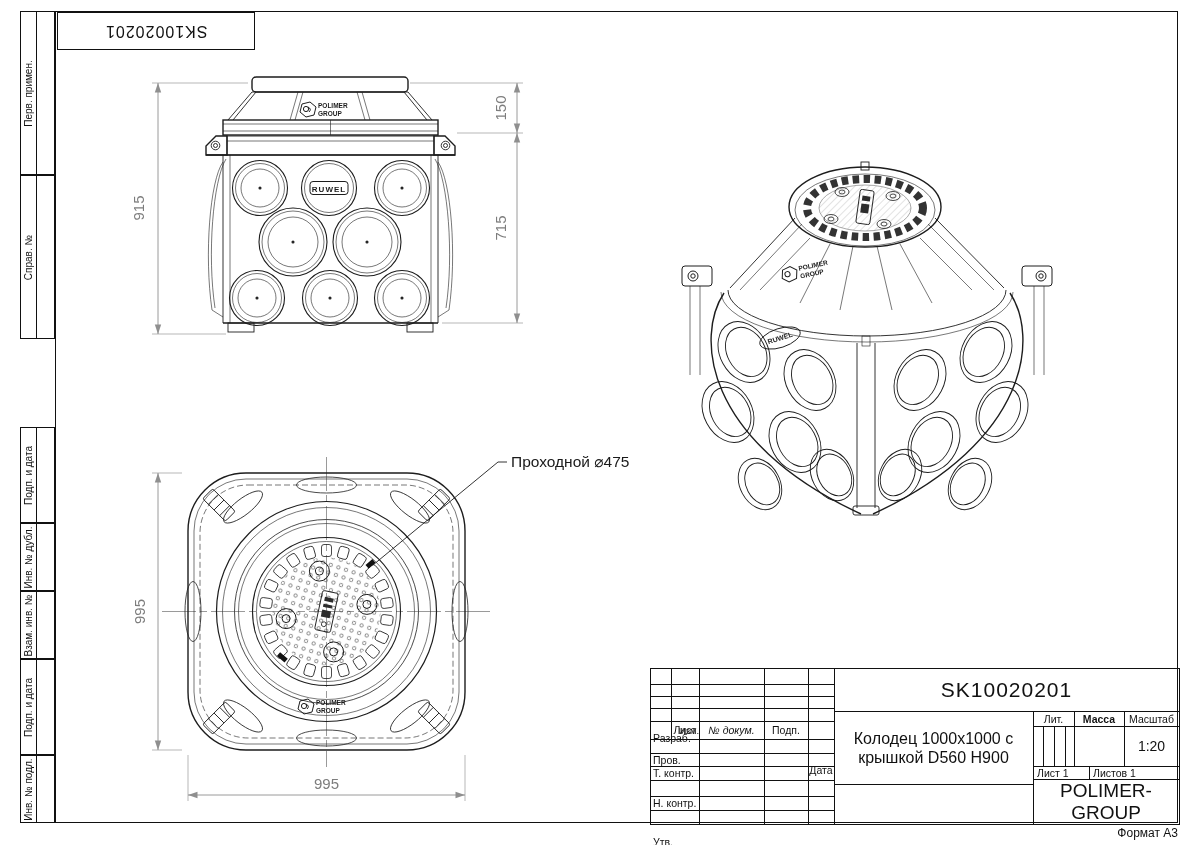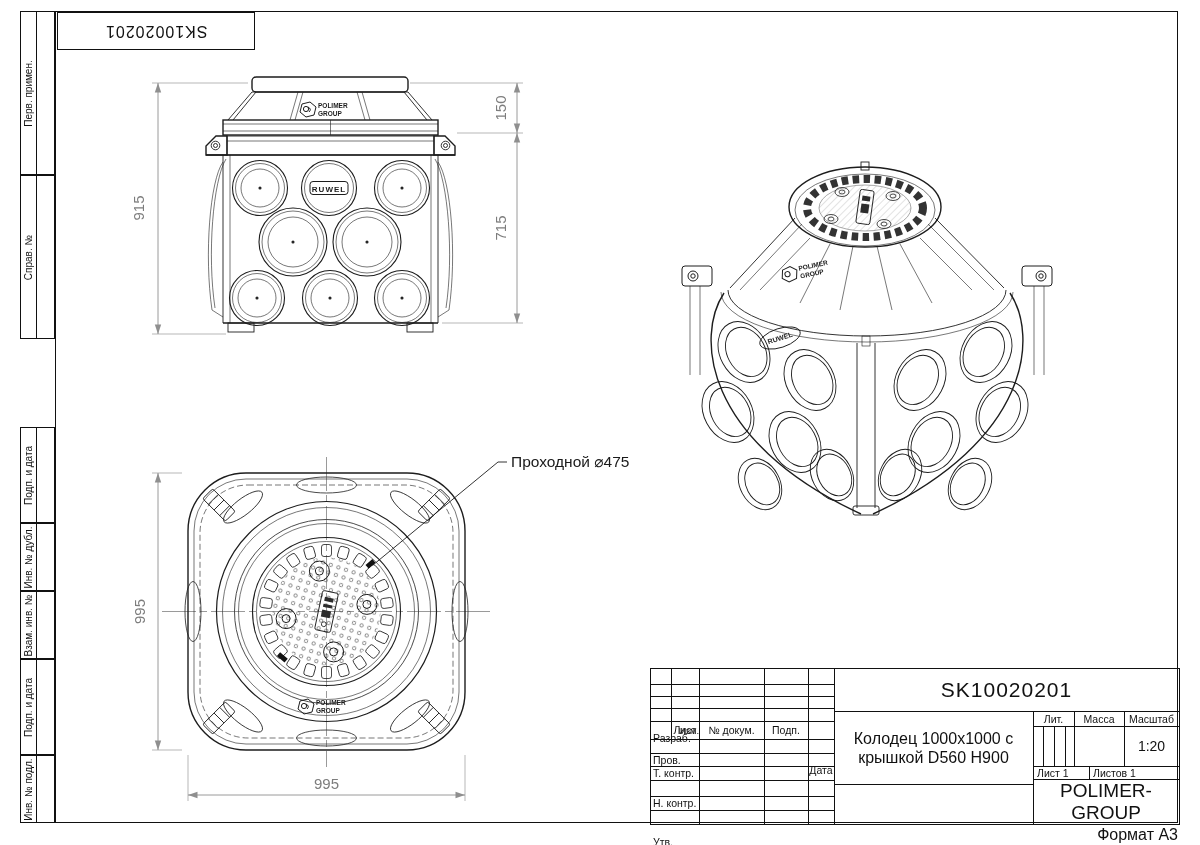"Масса" div.cell { font-weight: none -> bold }
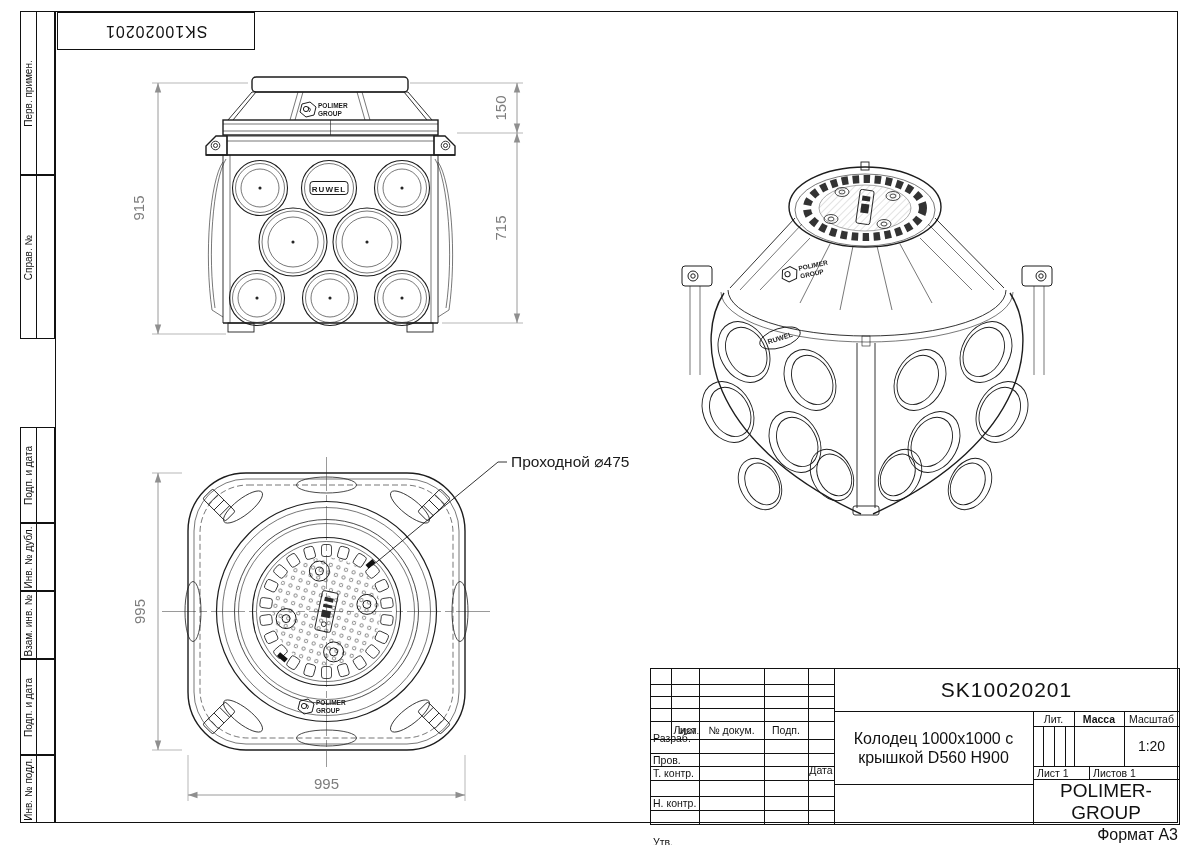"№ докум." div.cell { font-style: none -> italic }
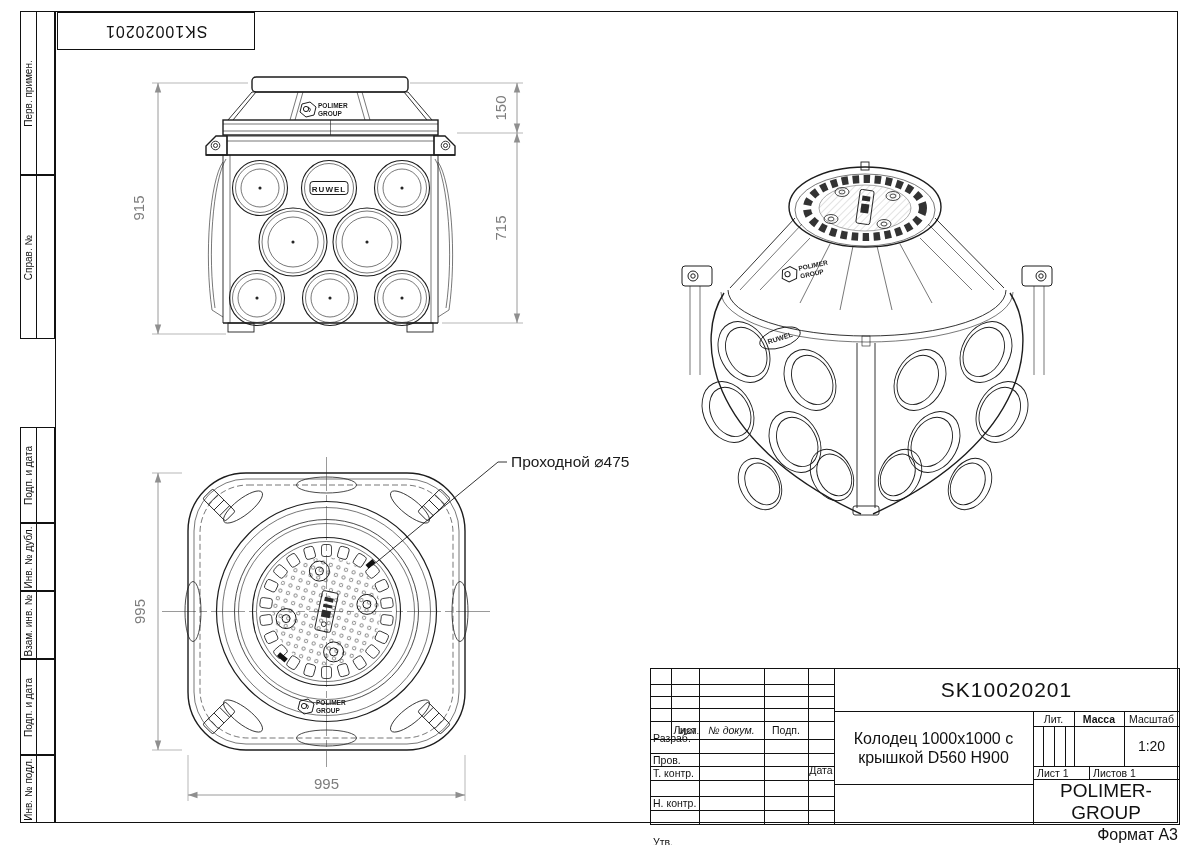"Формат А3" .fmt { font-size: 16px -> 12px }
